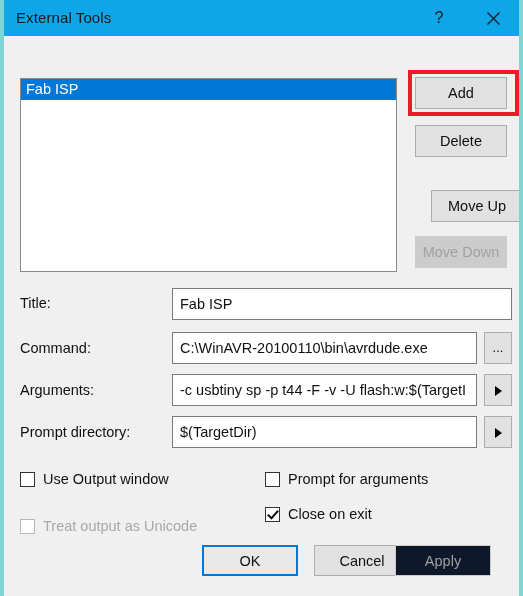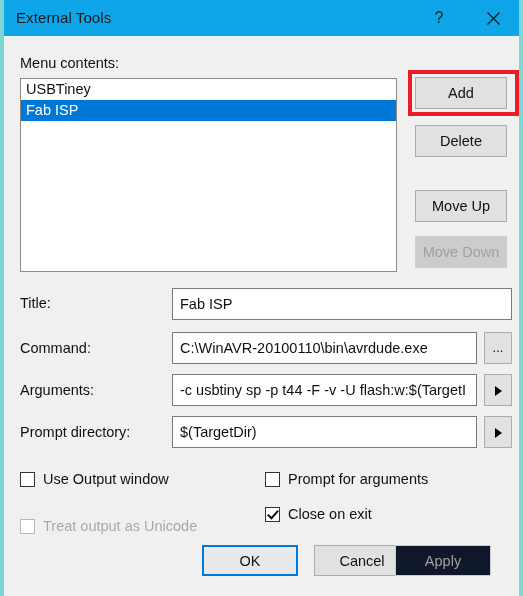"Menu contents:" span.lbl { html: <span>Menu contents:</span> -> none }
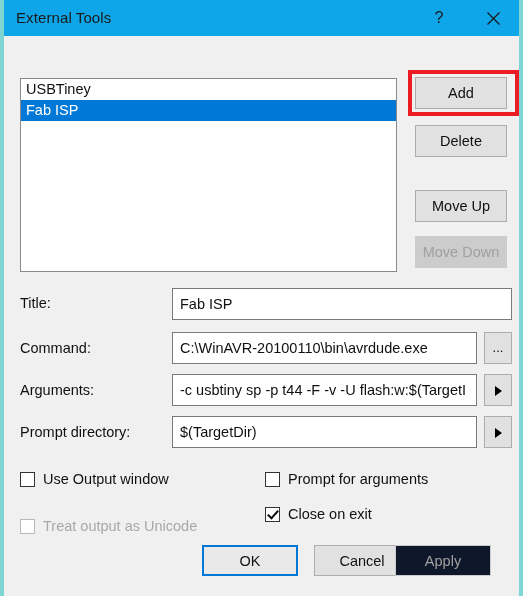"USBTiney" div.list-item { html: <div>USBTiney</div> -> none }
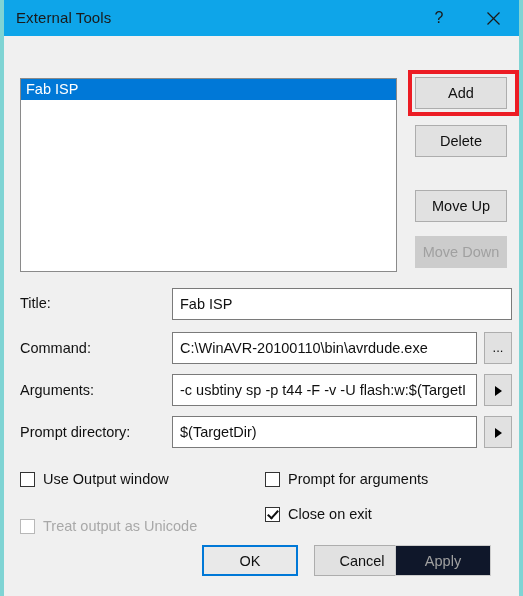"Move Up" #moveup-btn { margin-left: none -> 16px }
